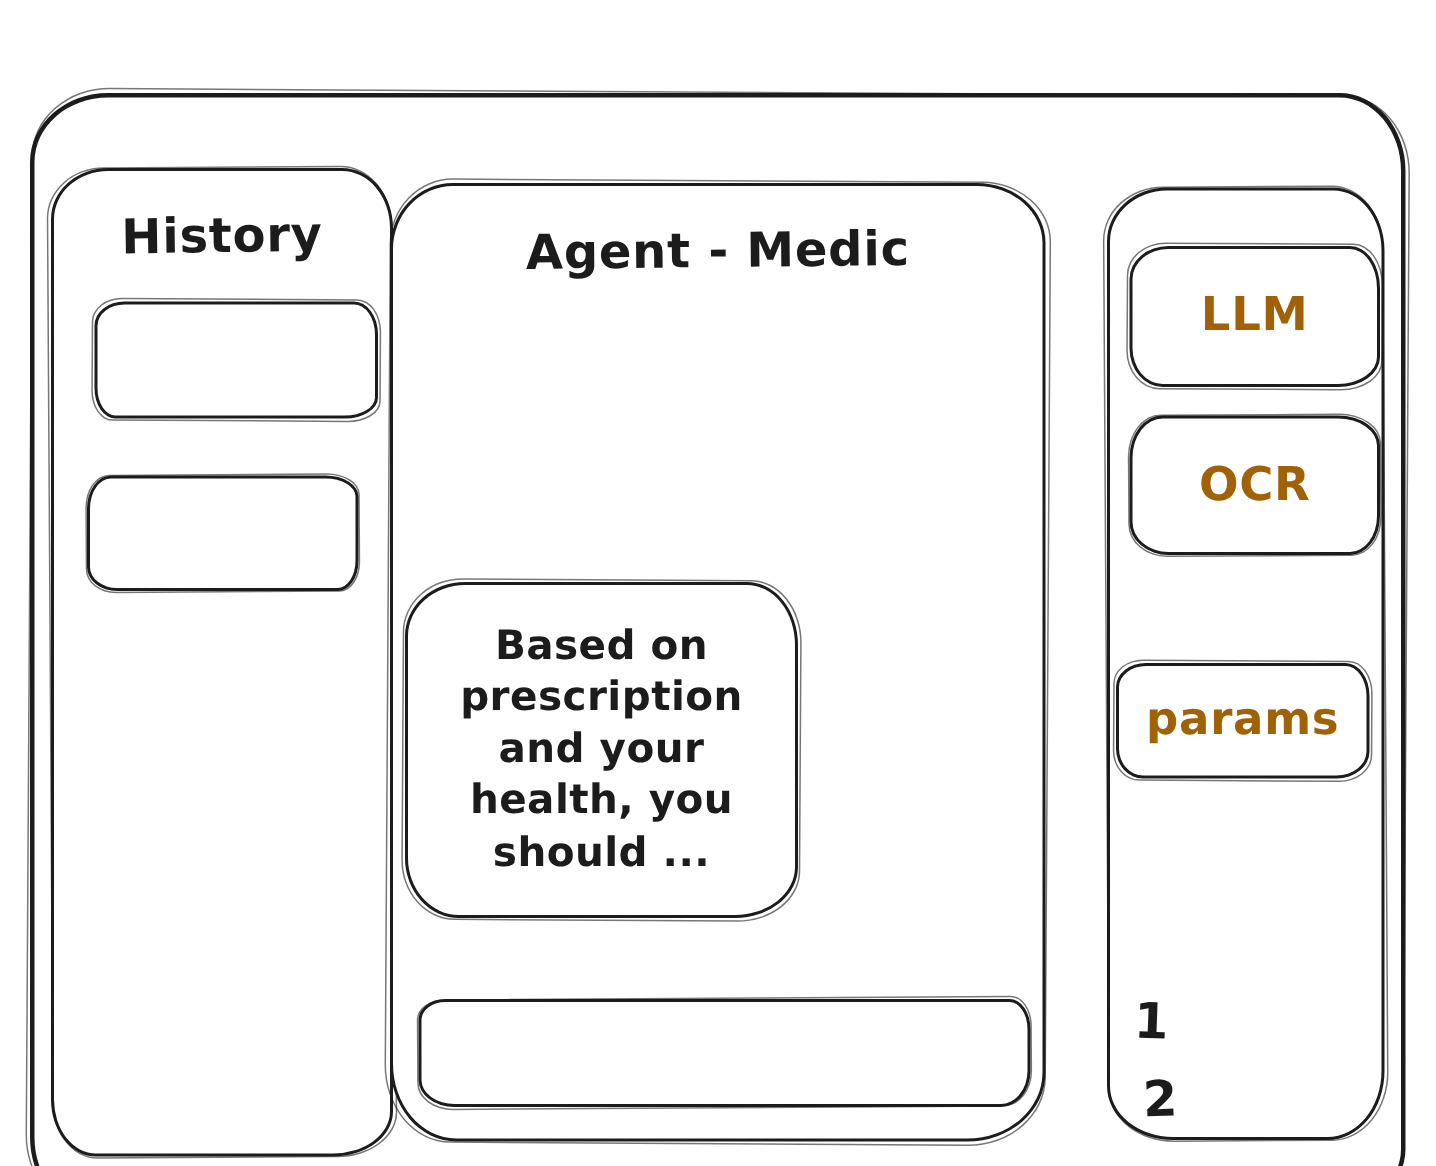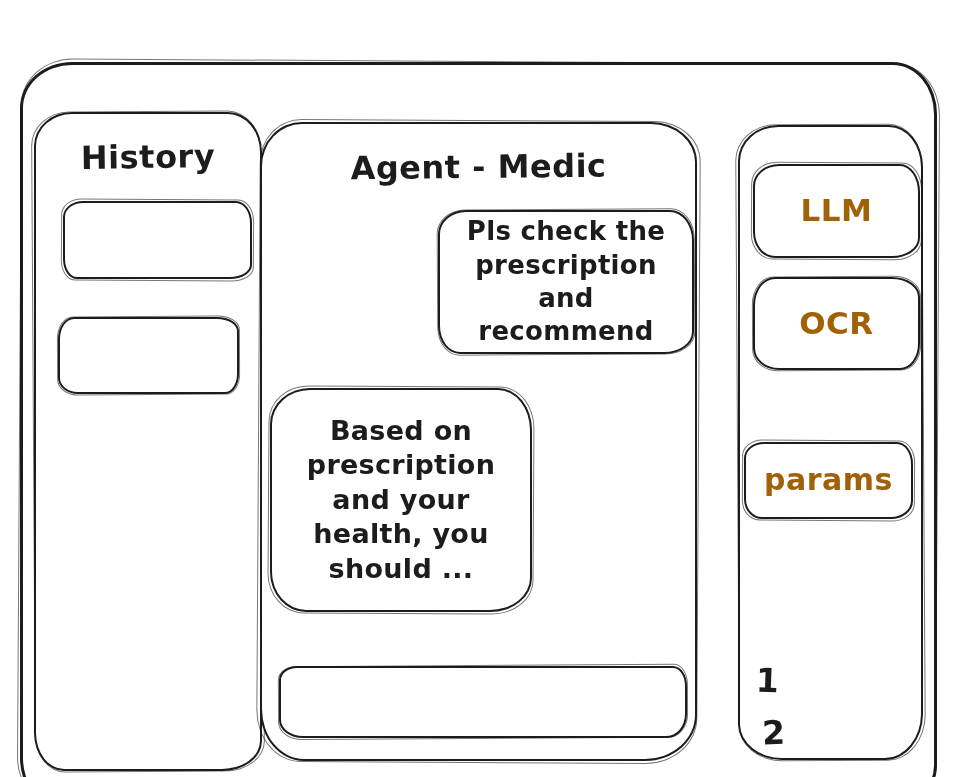"Pls check the prescription and" div.sk { html: <div> <span>Pls check the prescription and recommend</span> </div> -> none }
